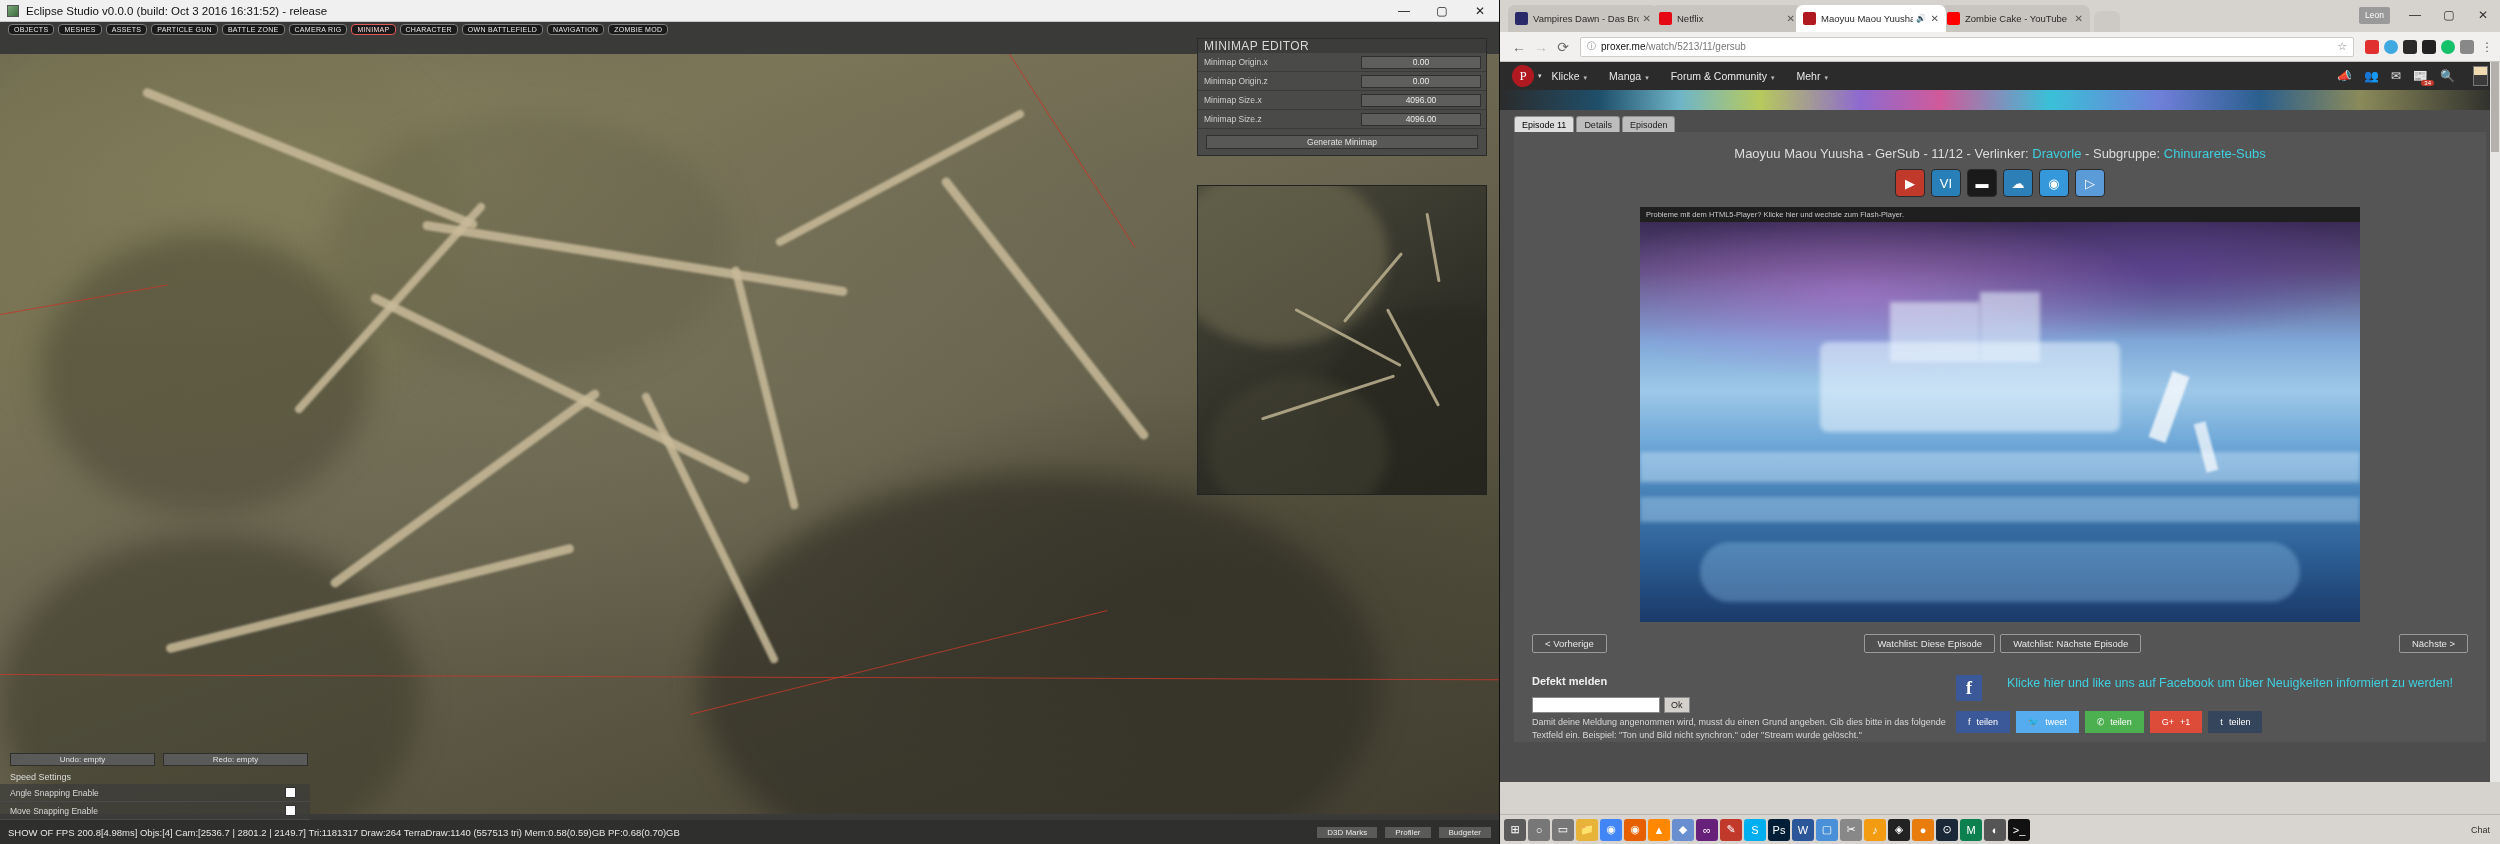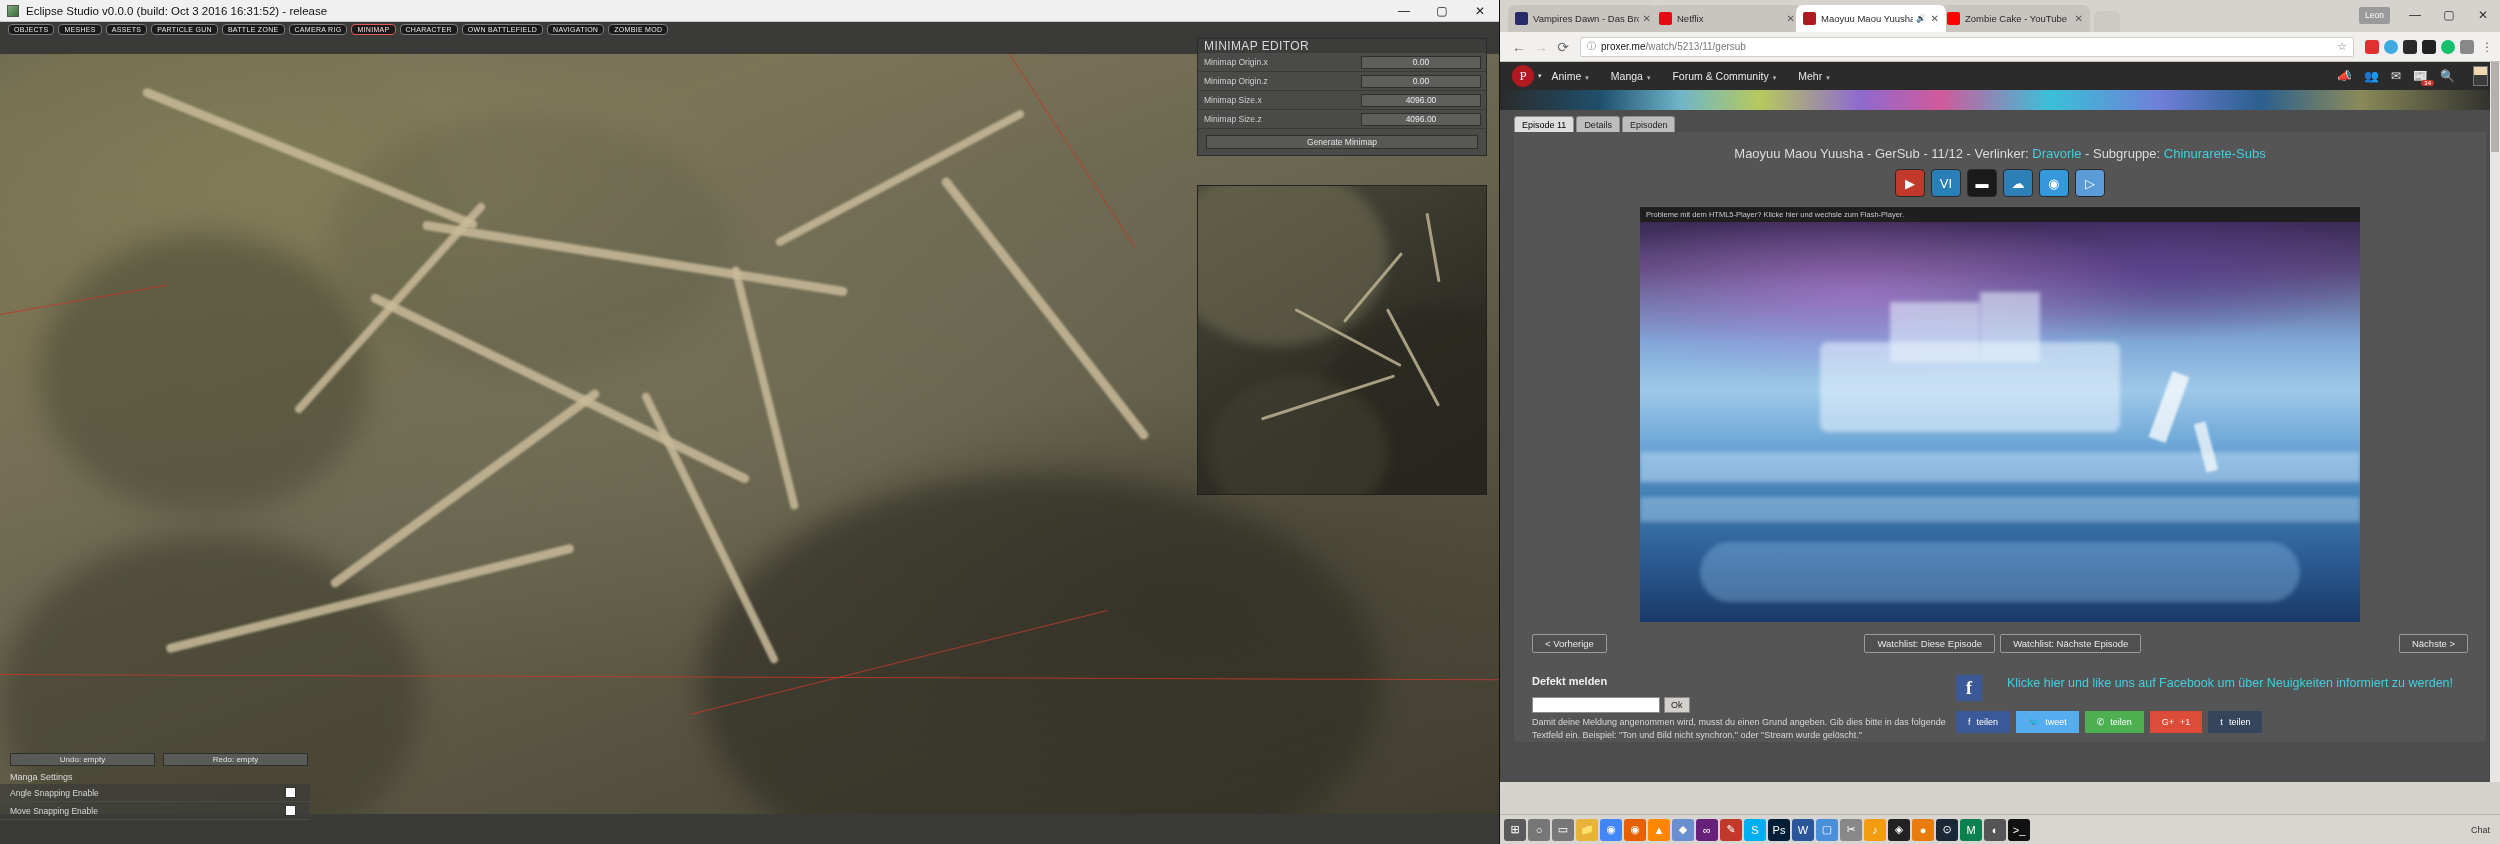"Anime" span { text: Anime -> Klicke }
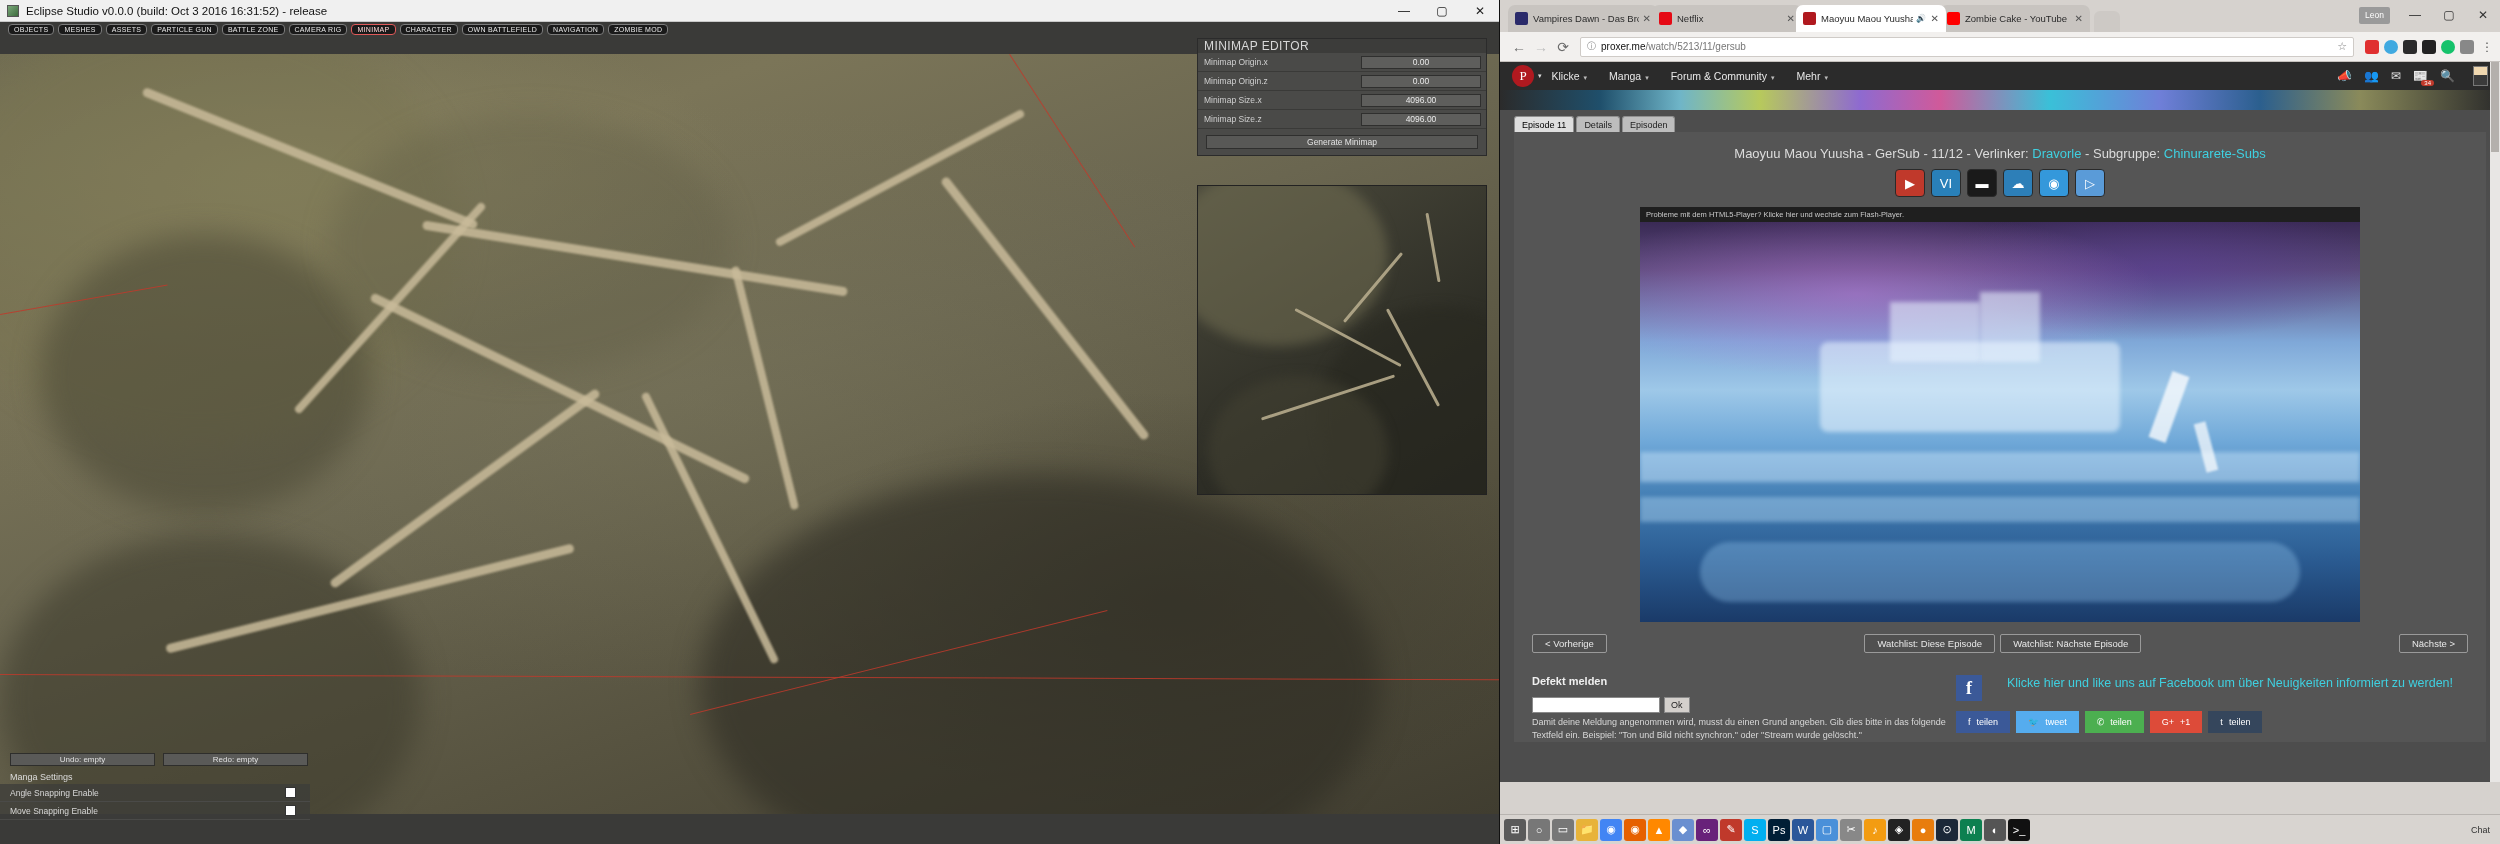"Manga Settings" div.picker-hdr { text: Manga -> Speed }
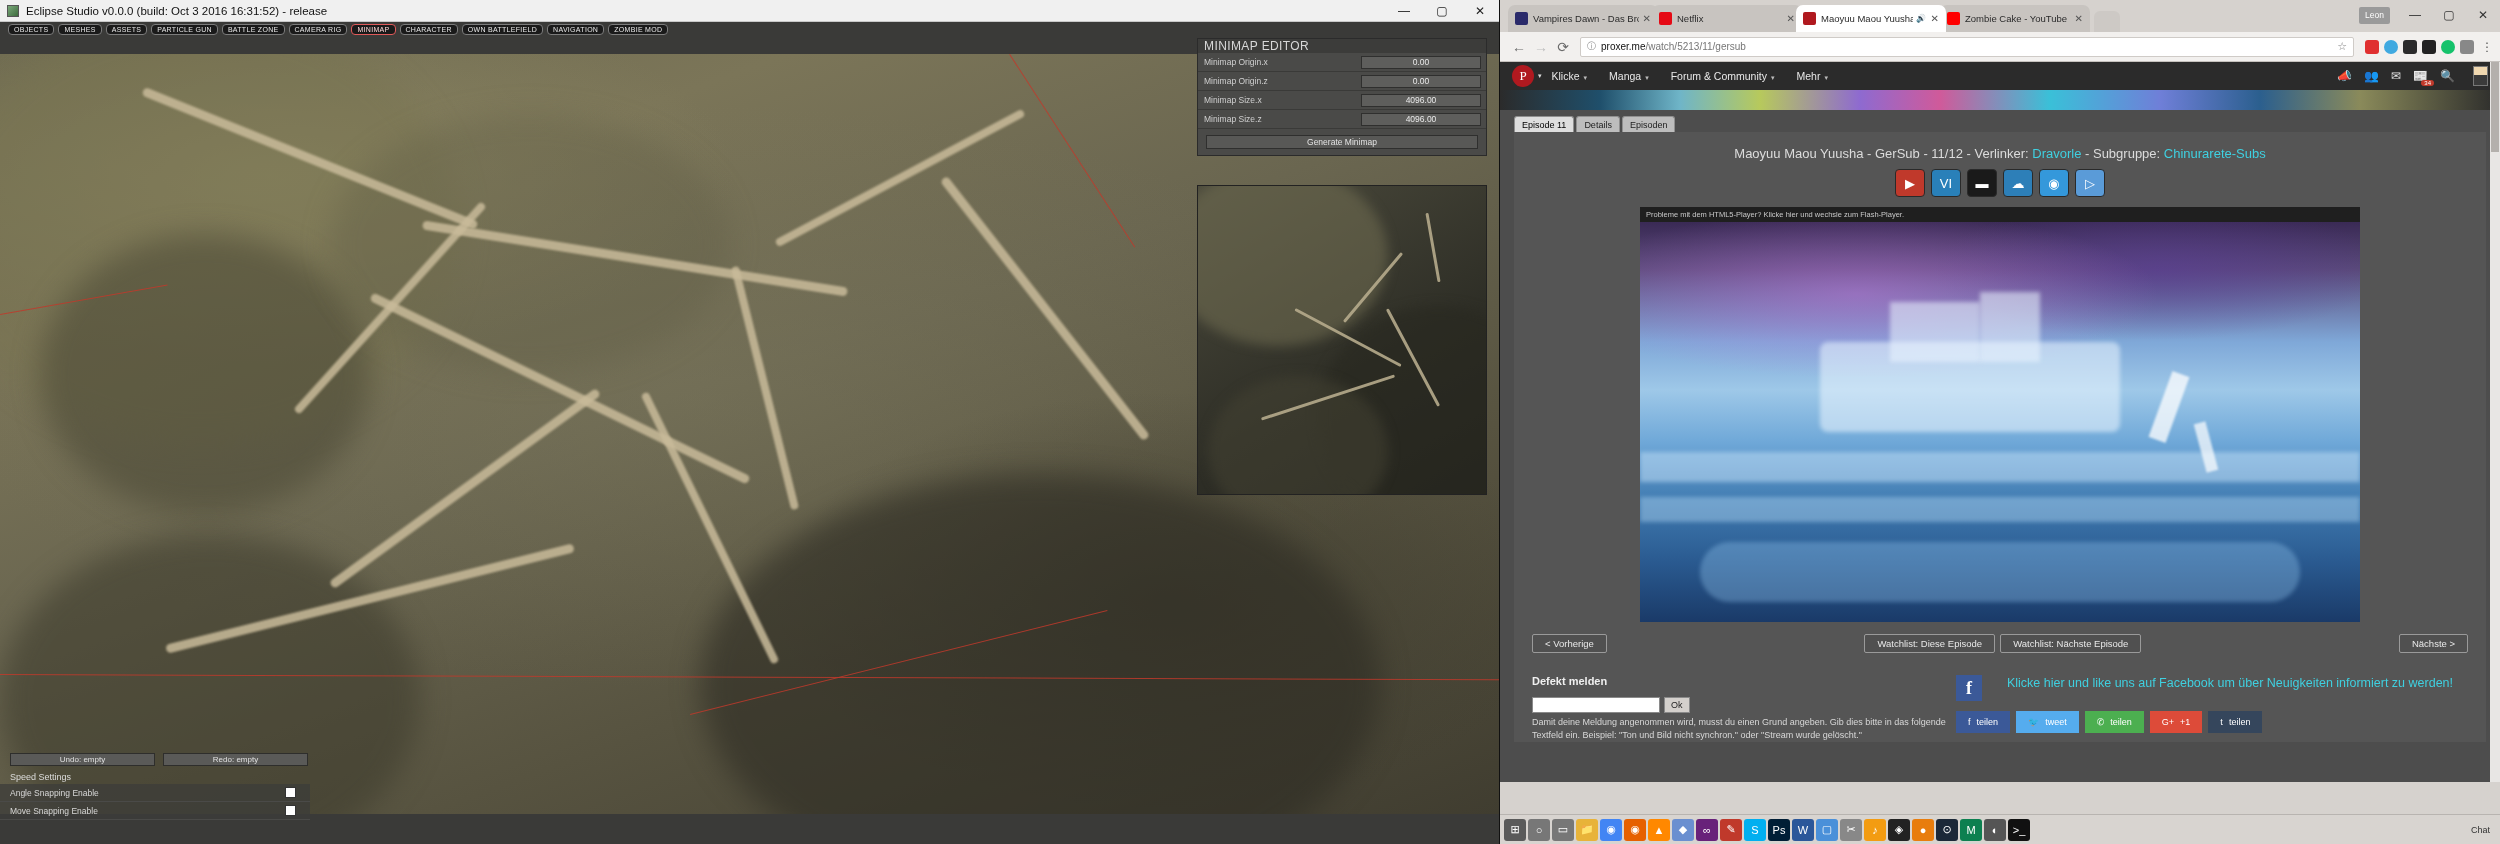"SHOW OF FPS 200.8[4.98ms] Objs:[4]" div.ed-status { html: none -> <div> <div>SHOW OF FPS 200.8[4.98ms] Objs:[4] Cam:[2536.7 | 2801.2 | 2149.7] Tri:1181317 Draw:264 TerraDraw:1140 (557513 tri) Mem:0.58(0.59)GB PF:0.68(0.70)GB</div> <div> <div>D3D Marks</div> <div>Profiler</div> <div>Budgeter</div> </div> </div> }
